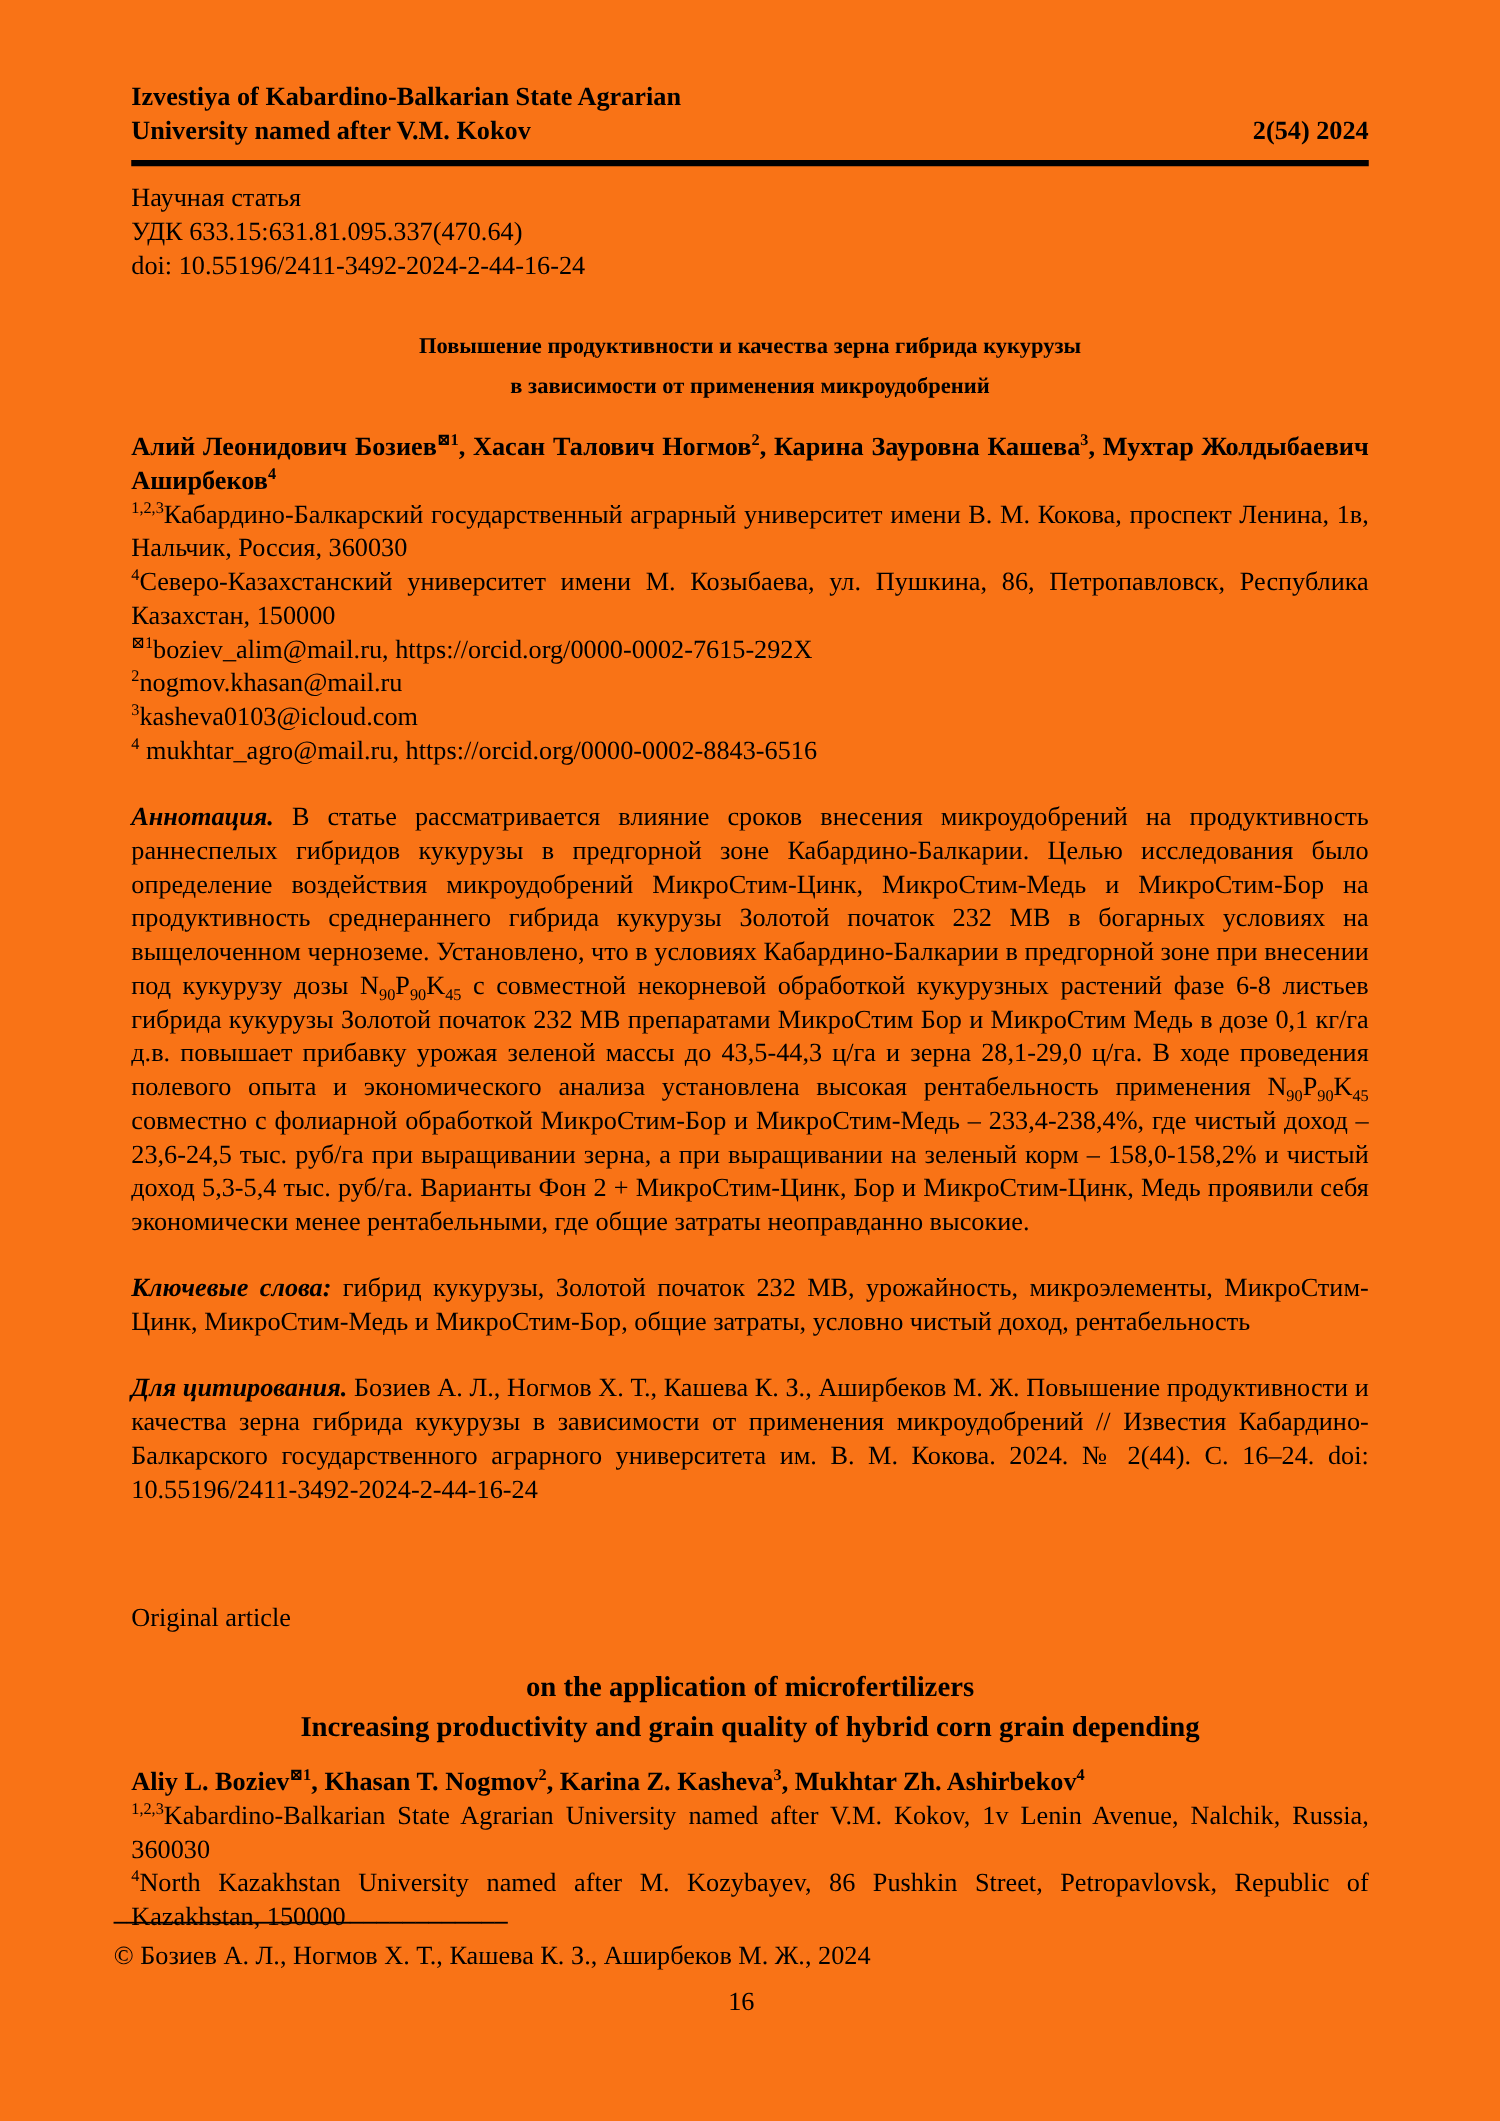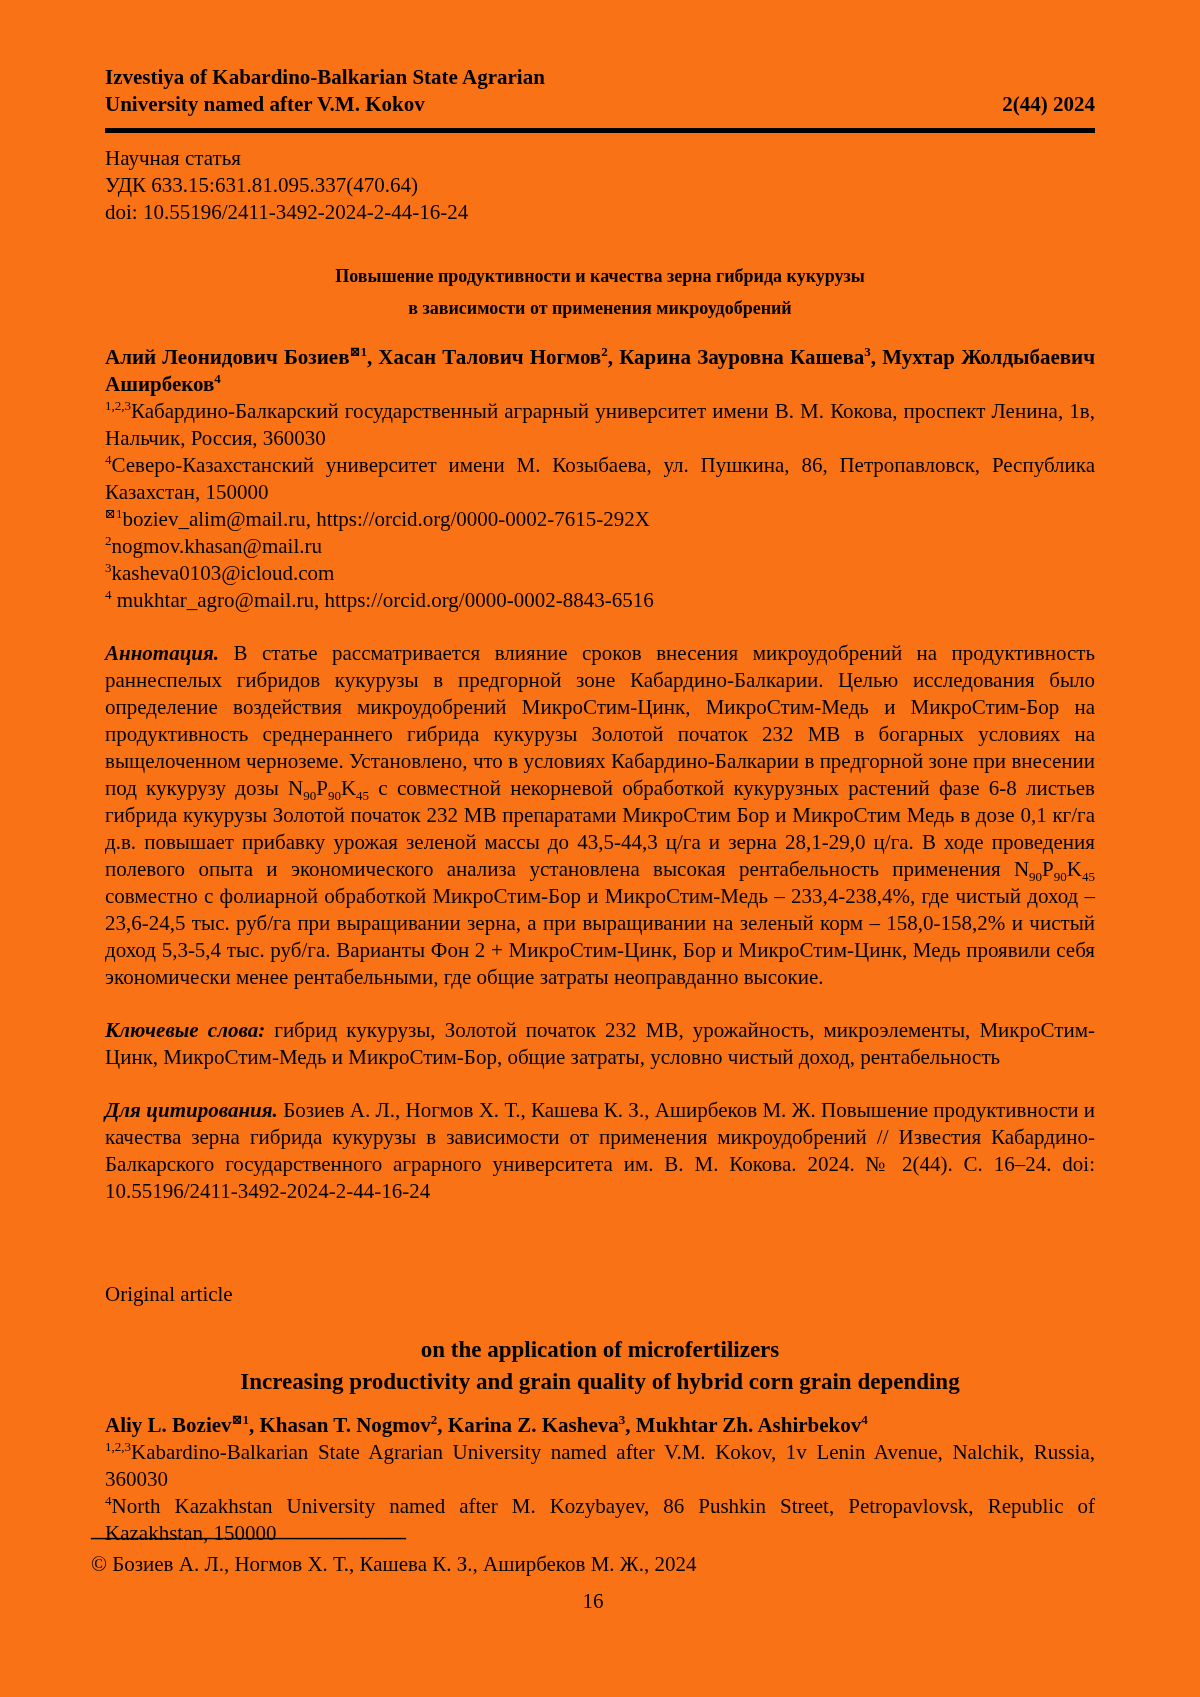"2(44) 2024" span { text: 44 -> 54 }
